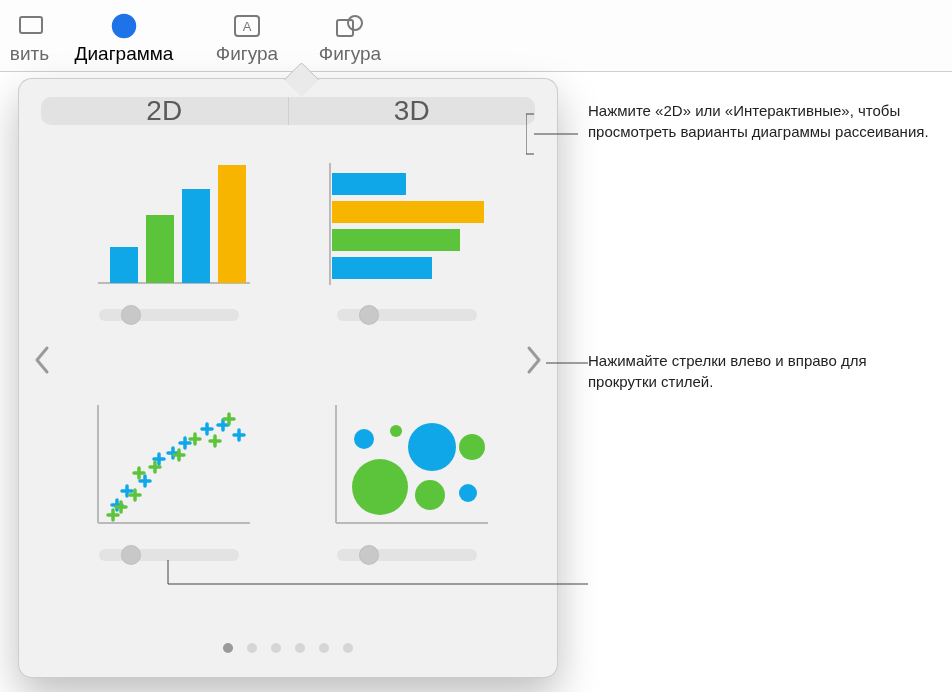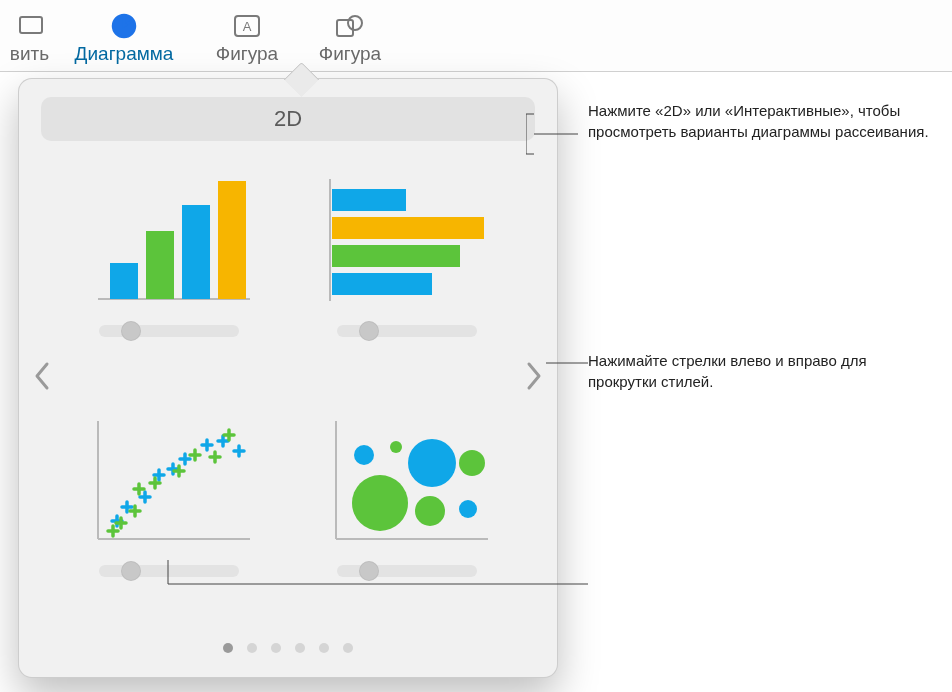"Диаграмма" .tool-item.active { color: #0369a1 -> #000000 }
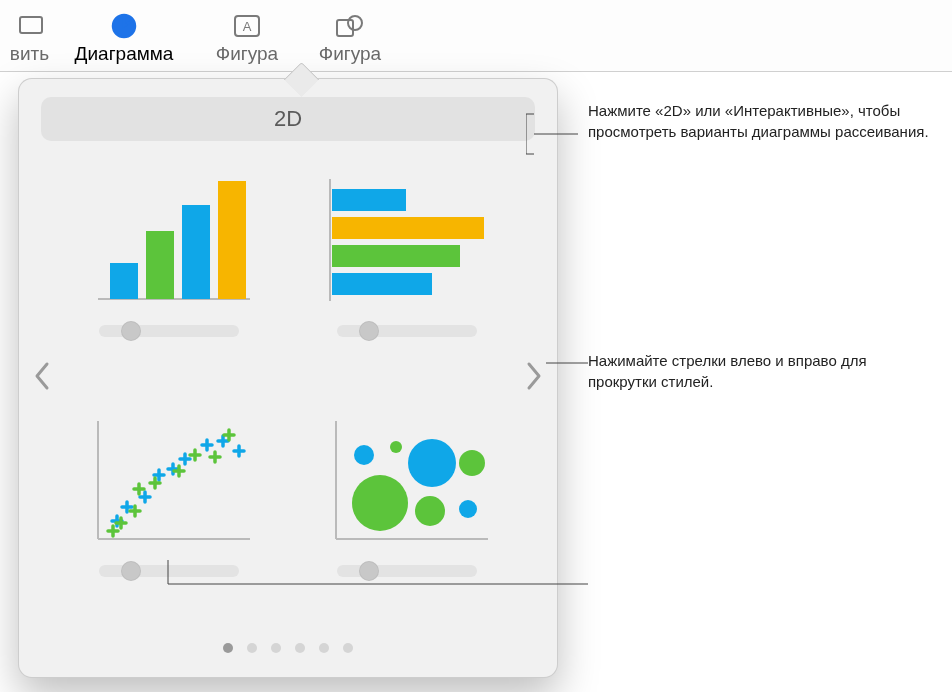"2D" .seg { font-size: 22px -> 28px; height: 44px -> 28px }
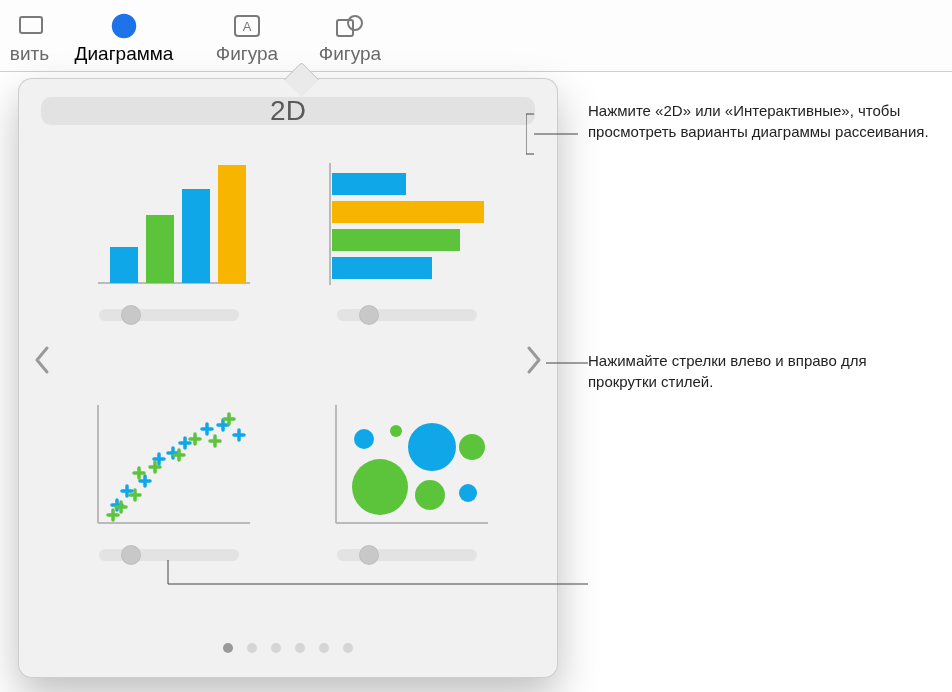"3D" div.seg-item { html: none -> <div>3D</div> }
